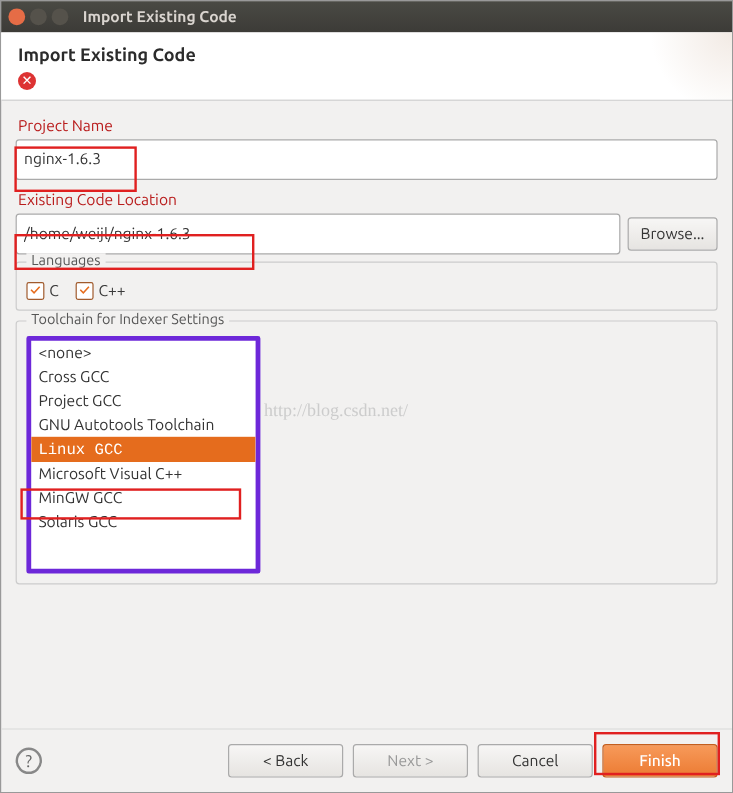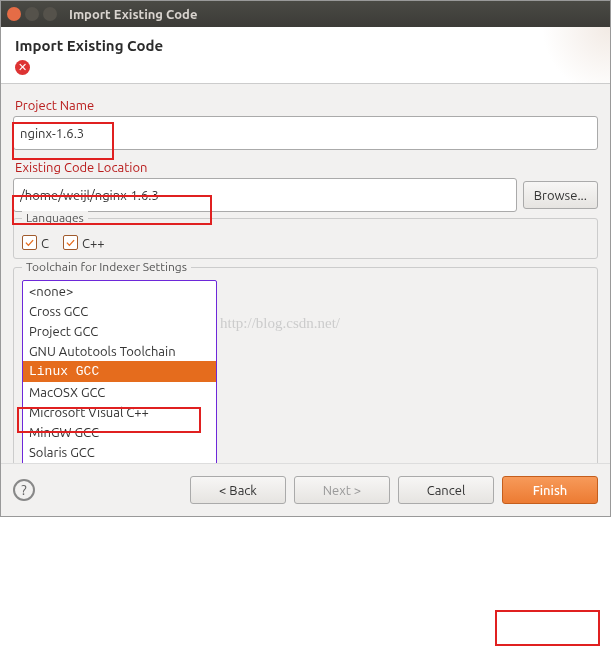"Import Existing Code" .window { height: 517px -> 661px }
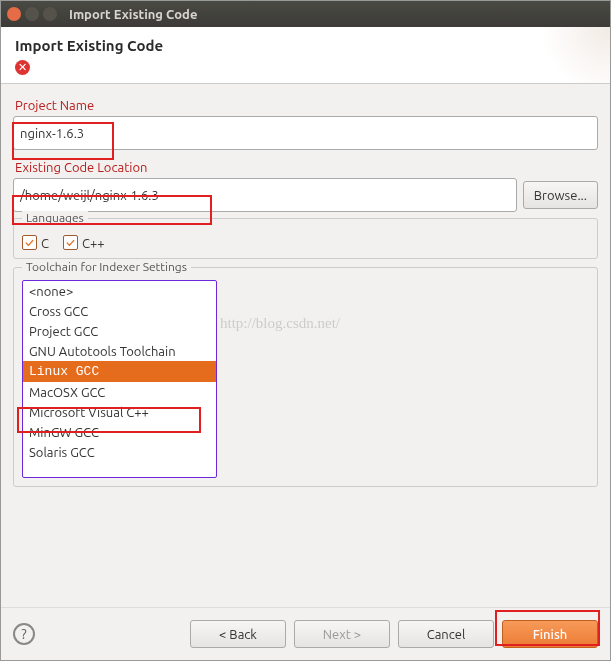"<none>" .listbox { border: 1px solid #6d28d9 -> 4px solid #6d28d9 }
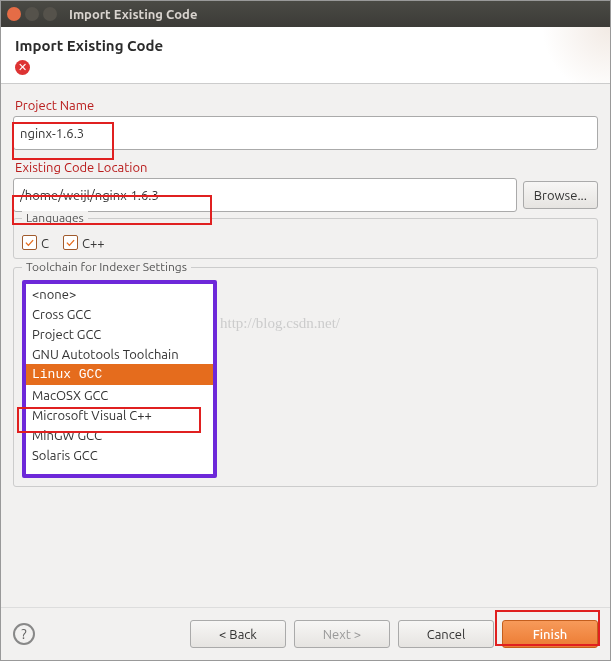"http://blog.csdn.net/" .watermark { top: 315px -> 335px }
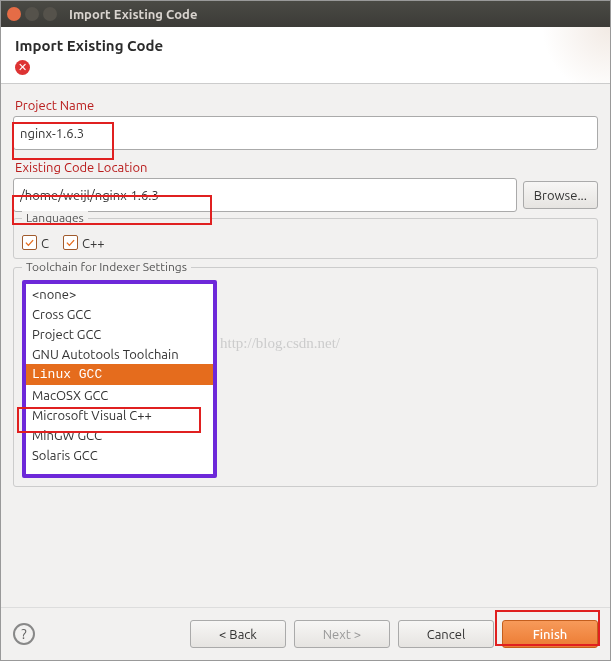"MacOSX GCC" div.list-item { html: <div>MacOSX GCC</div> -> none }
